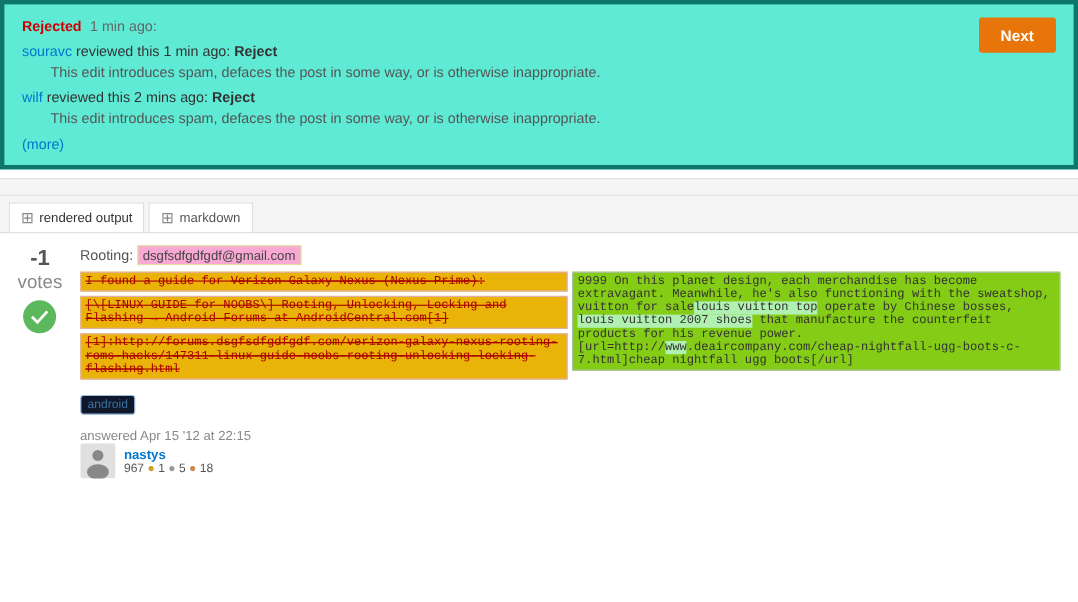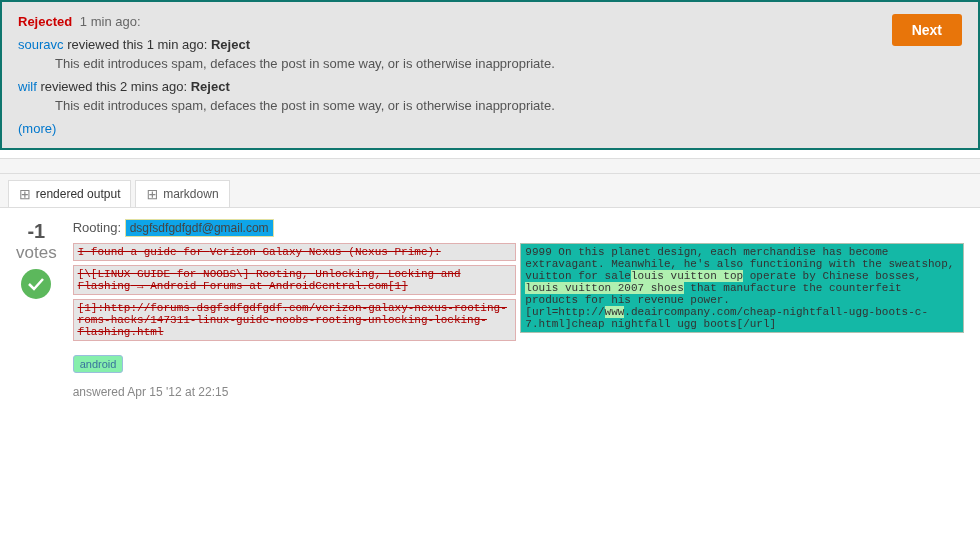"Rejected 1 min ago:" #rejection-banner { background: #e5e5e5 -> #5eead4; border: 2px solid #0f766e -> 4px solid #0f766e }
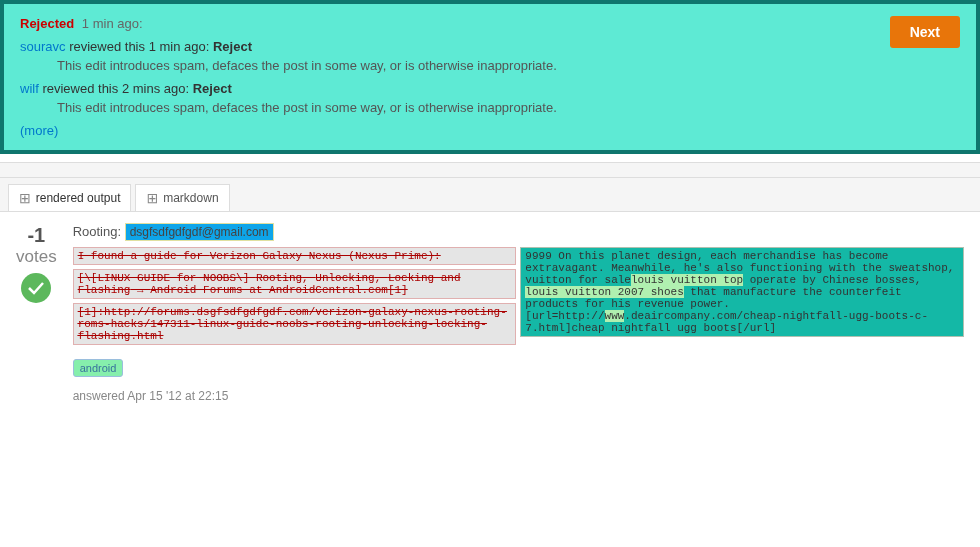"This edit introduces spam, defaces" .reviewer .reason { margin-left: 37px -> 26px }
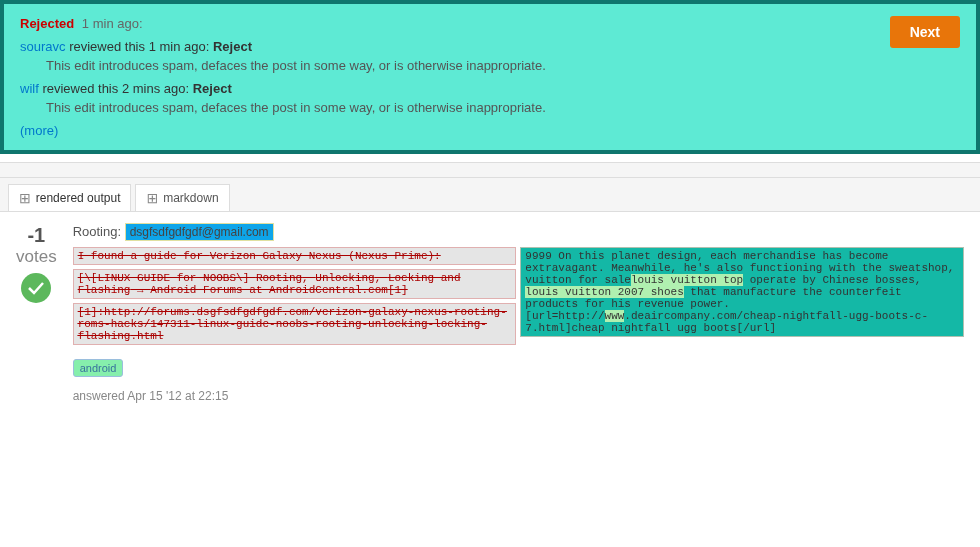"dsgfsdfgdfgdf@gmail.com" .comment-email { background: #0ea5e9 -> #f9a8d4 }
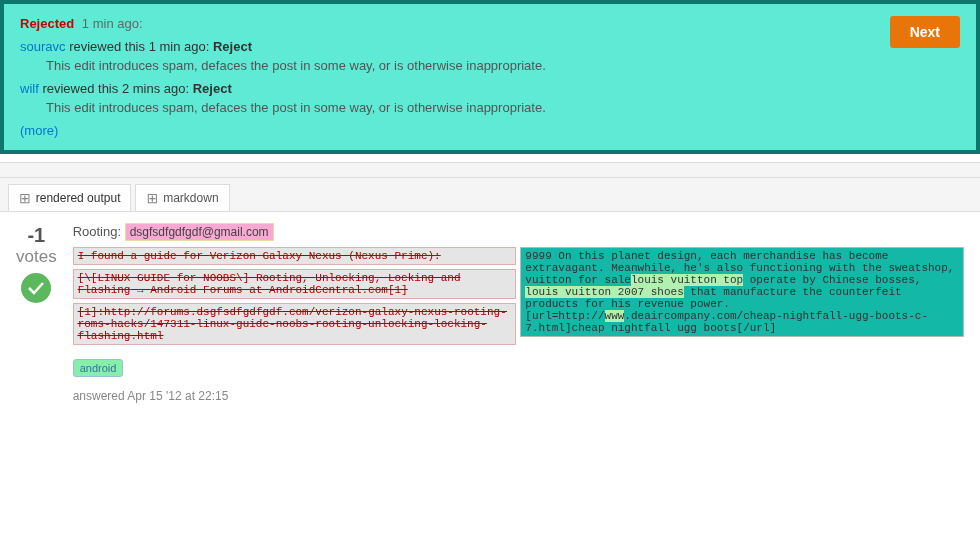"I found a guide for" .del-text { background: #e5e5e5 -> #eab308 }
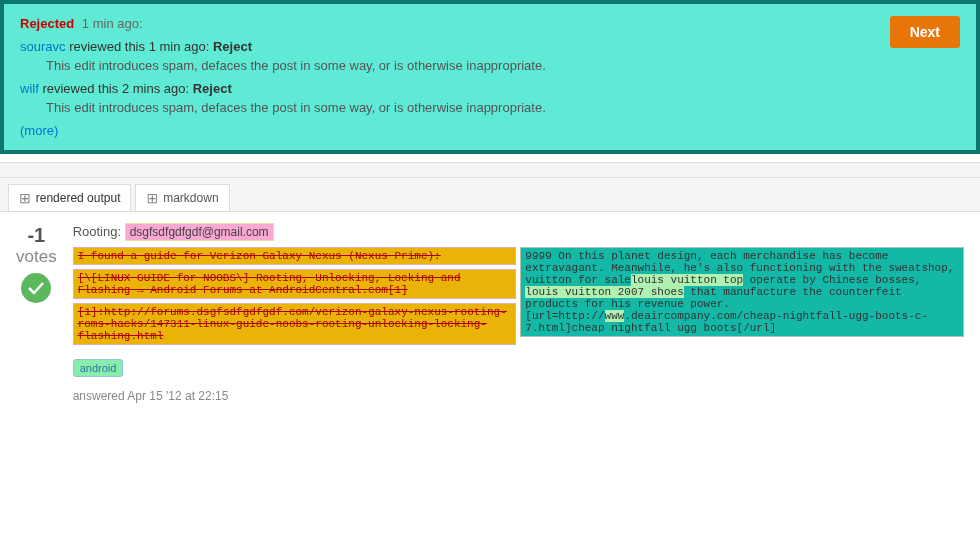"9999 On this planet design," .ins-text { background: #14b8a6 -> #84cc16 }
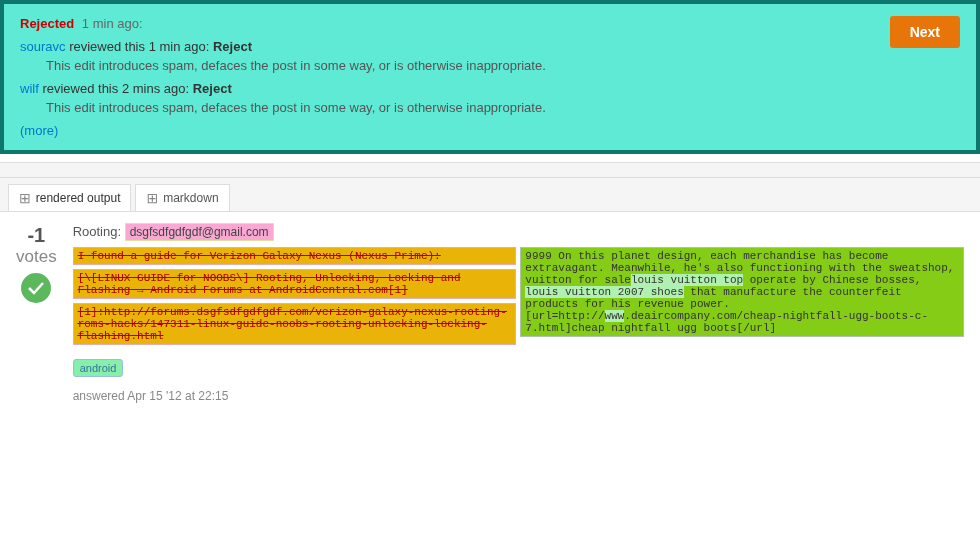"android" .tag { background: #86efac -> #0f172a }
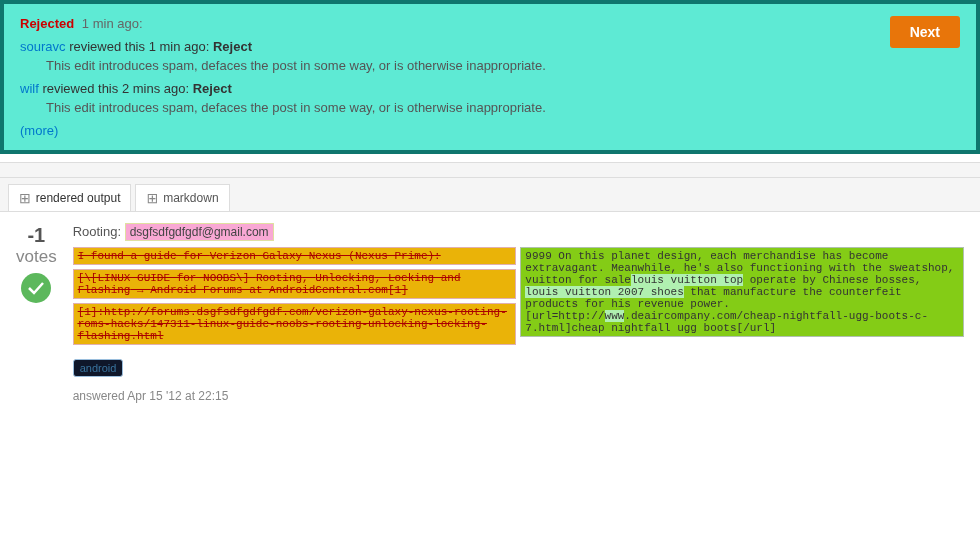"nastys" div.user-card { html: none -> <div> <div> <svg> <rect></rect> <circle></circle> <ellipse></ellipse> </svg> </div> <div> <div>nastys</div> <div> <span>967</span> <span> ●</span> <span>1</span> <span> ●</span> <span>5</span> <span> ●</span> <span>18</span> </div> </div> </div> }
